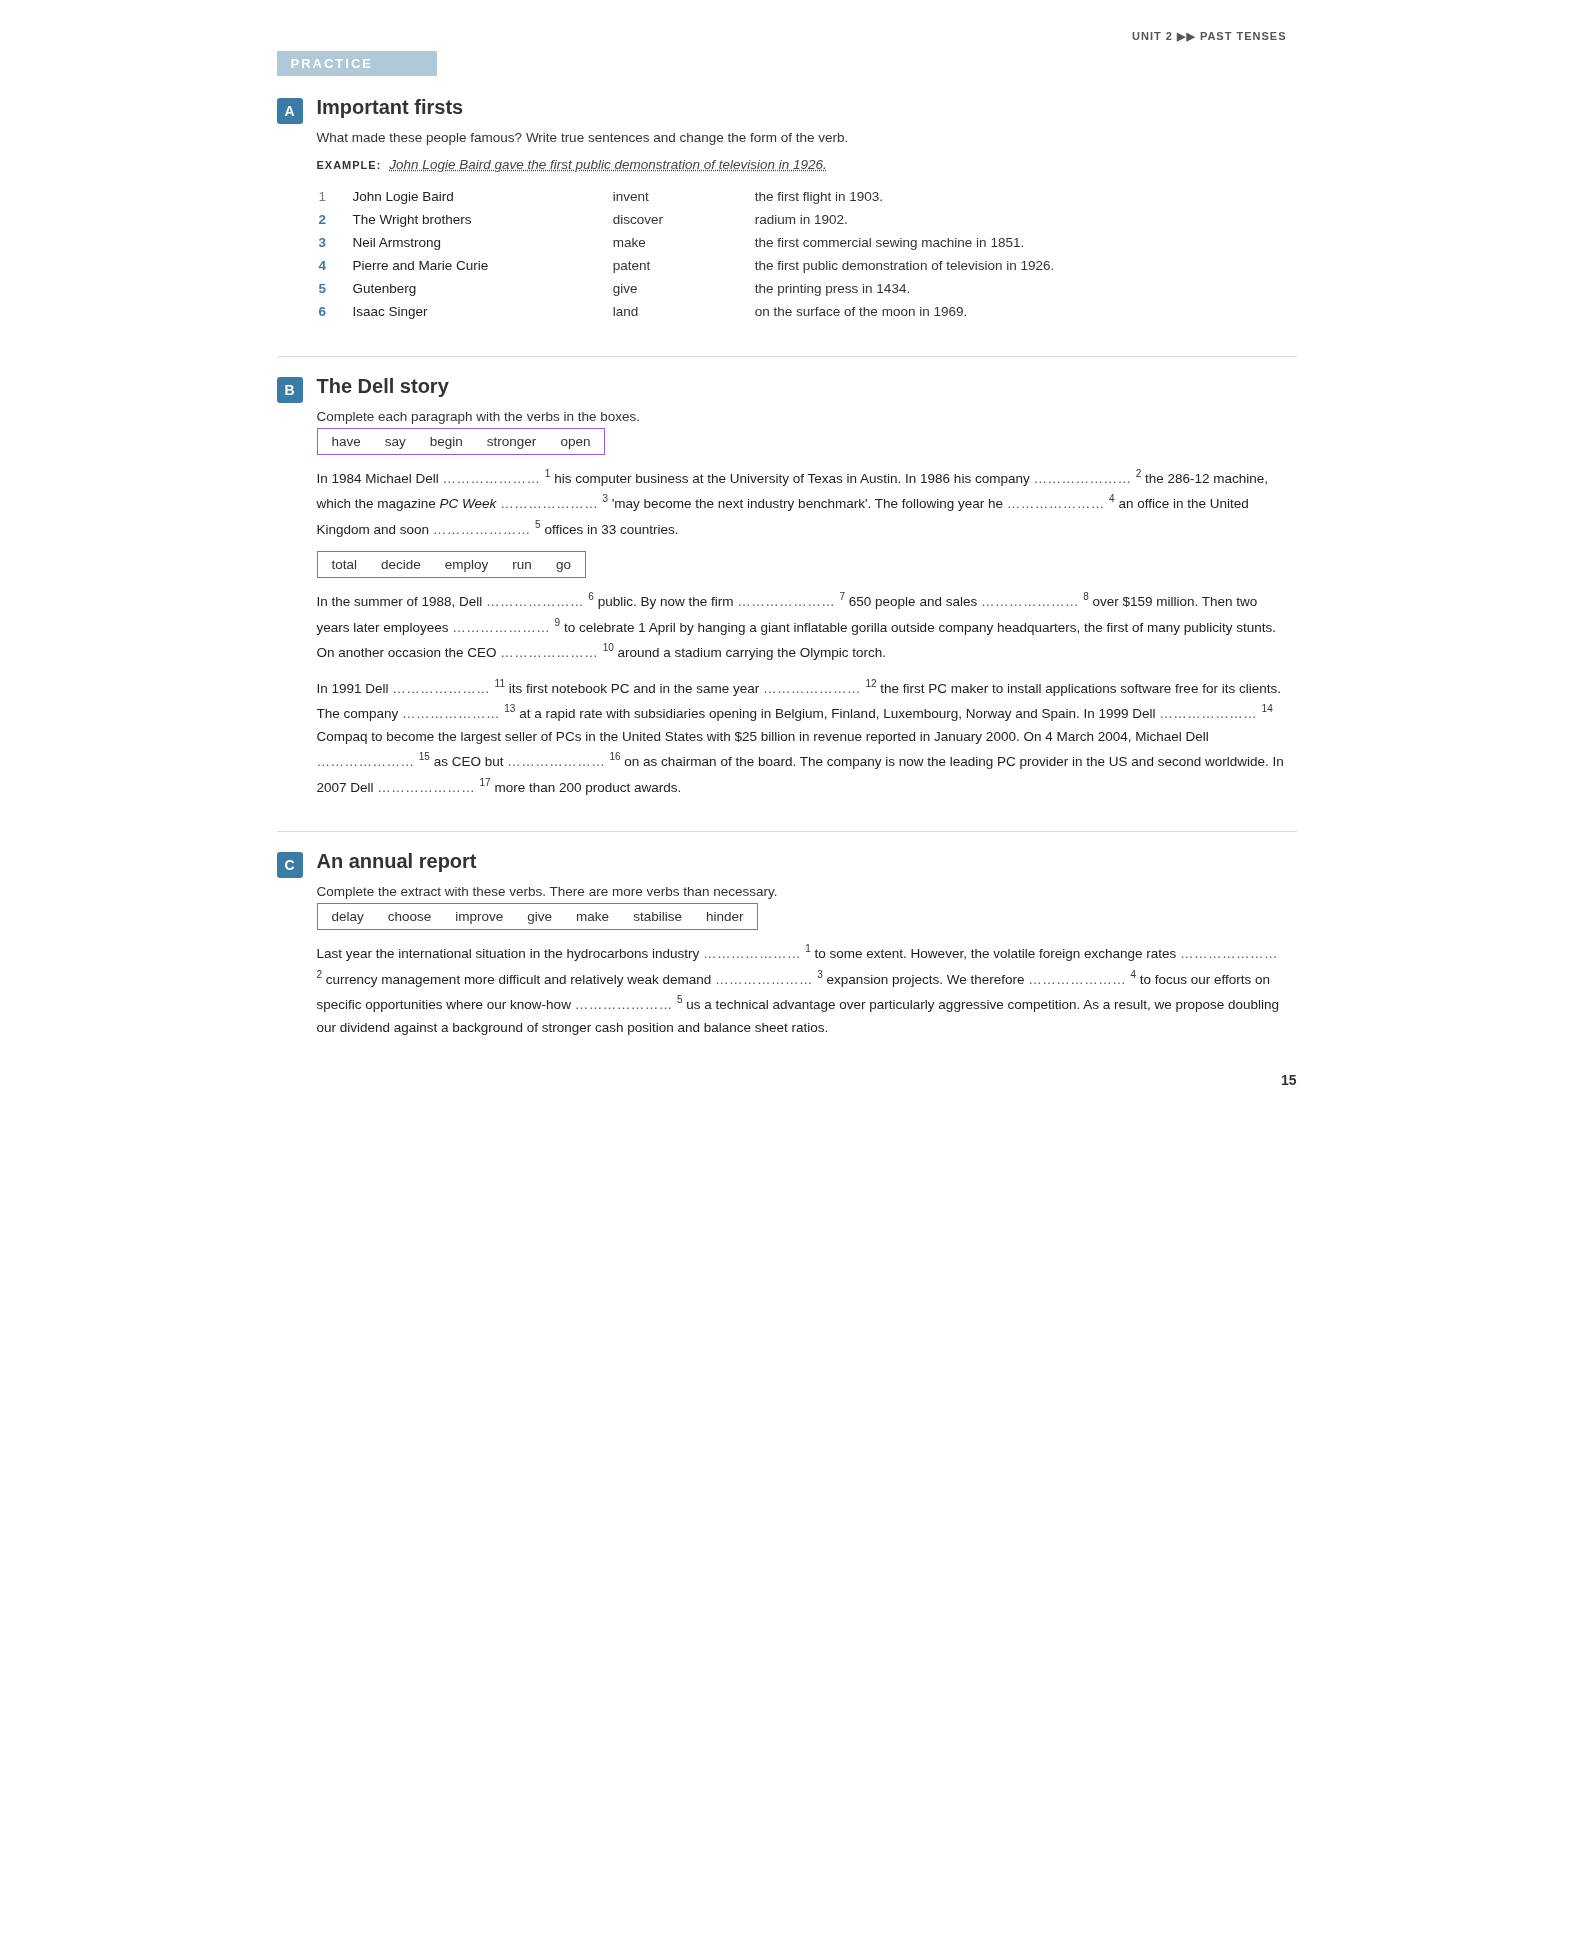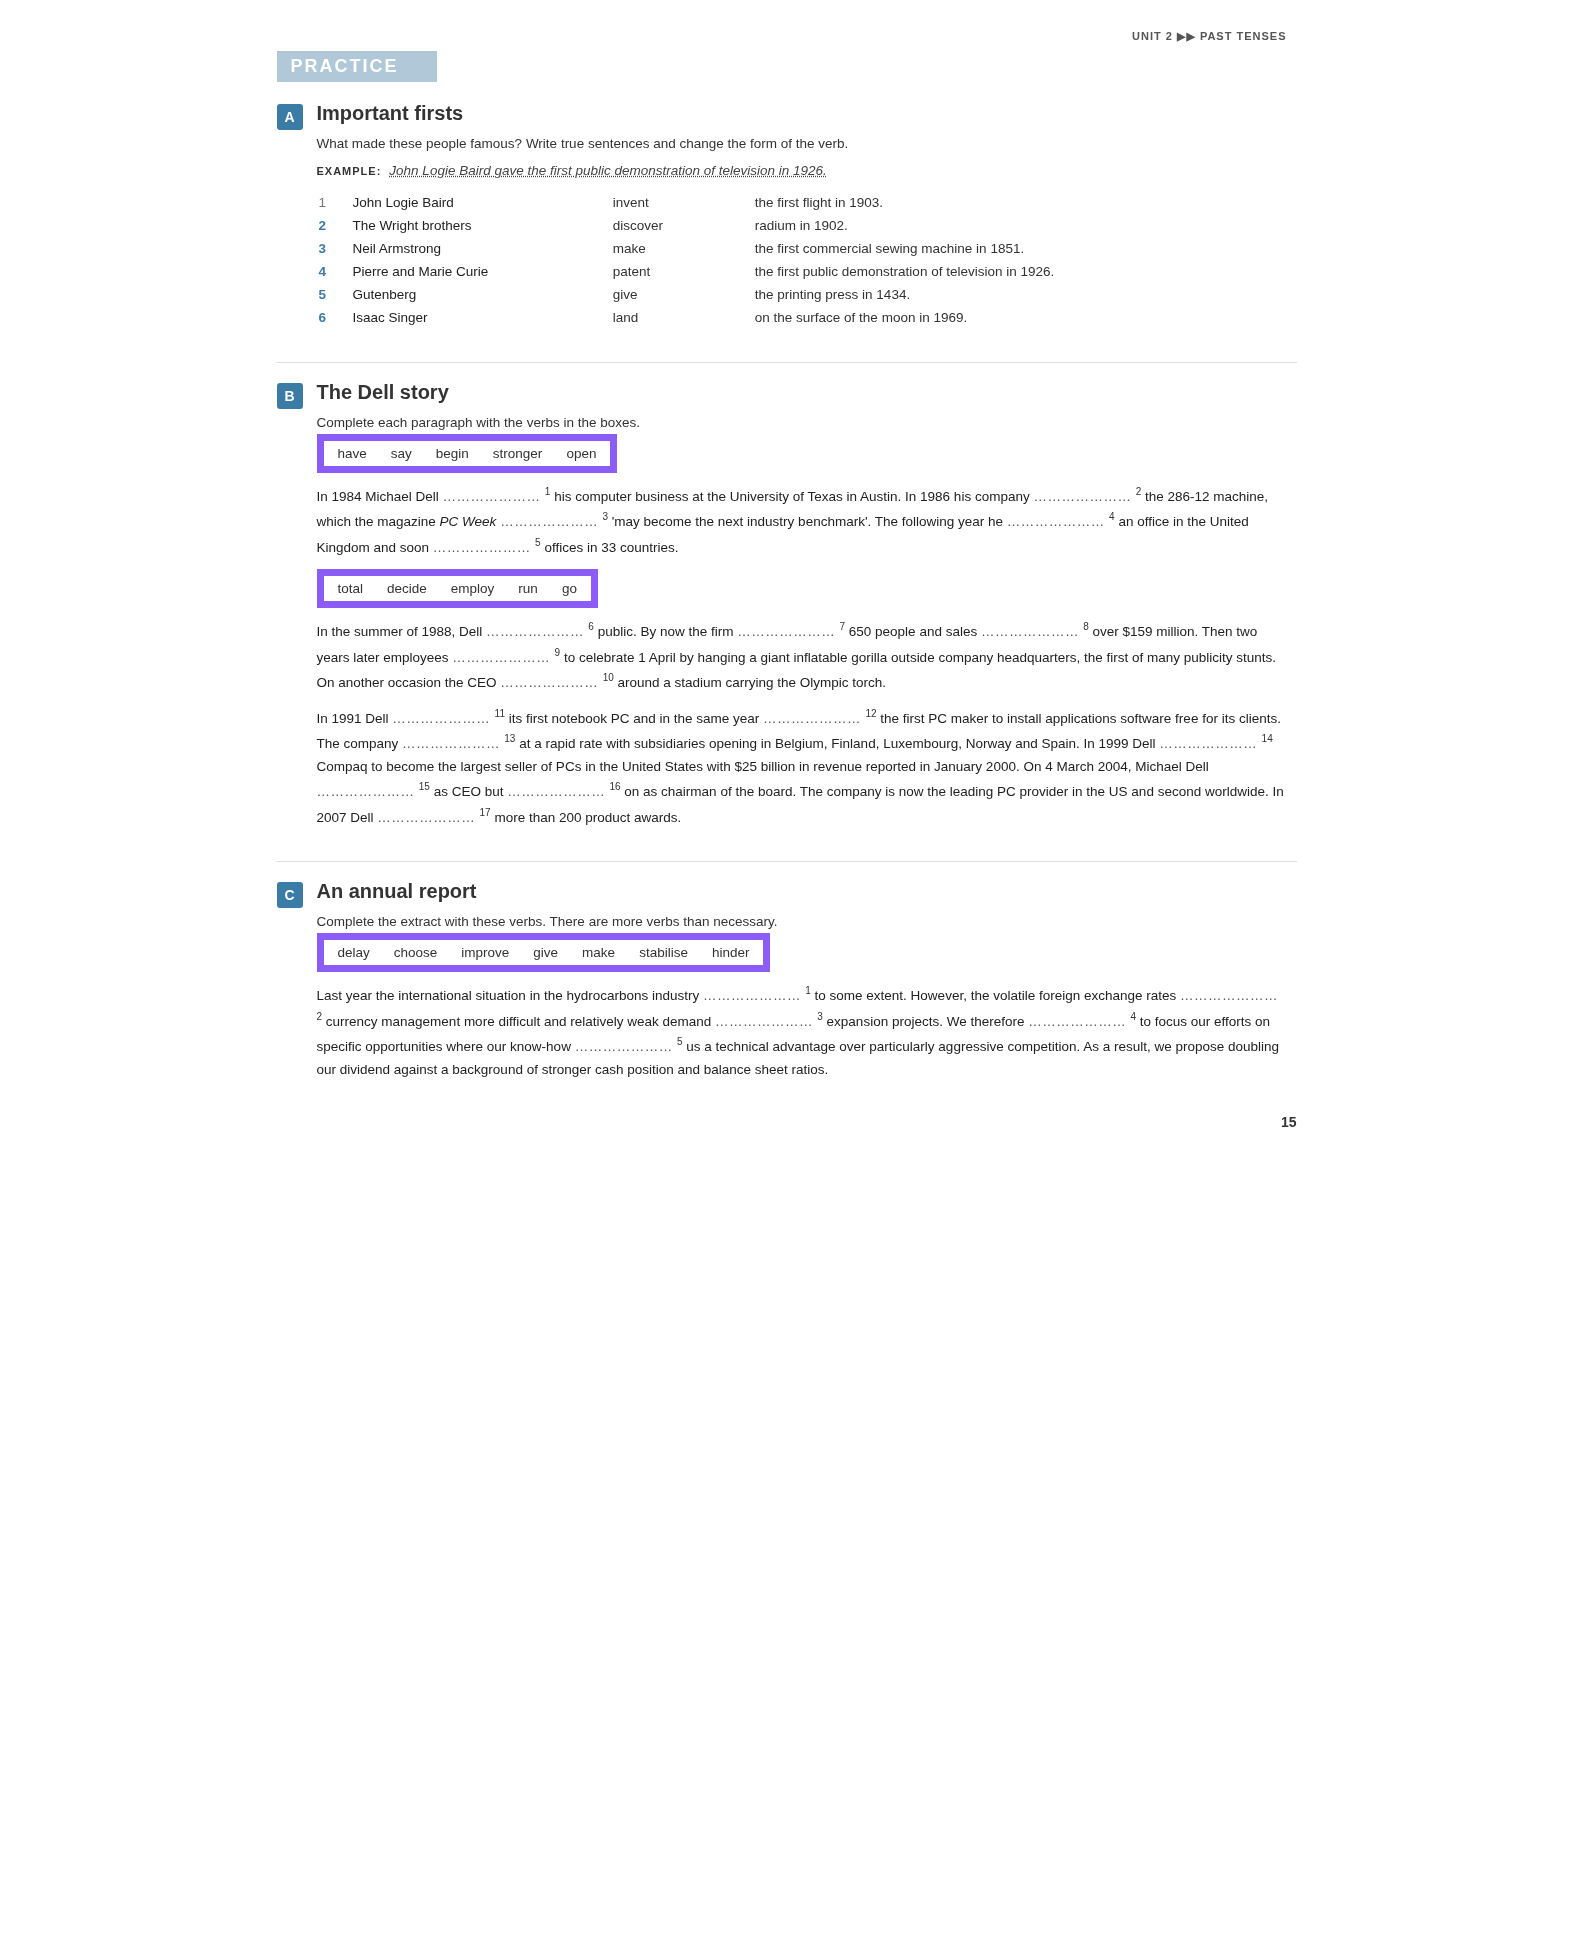"PRACTICE" .practice-bar { font-size: 18px -> 13px }
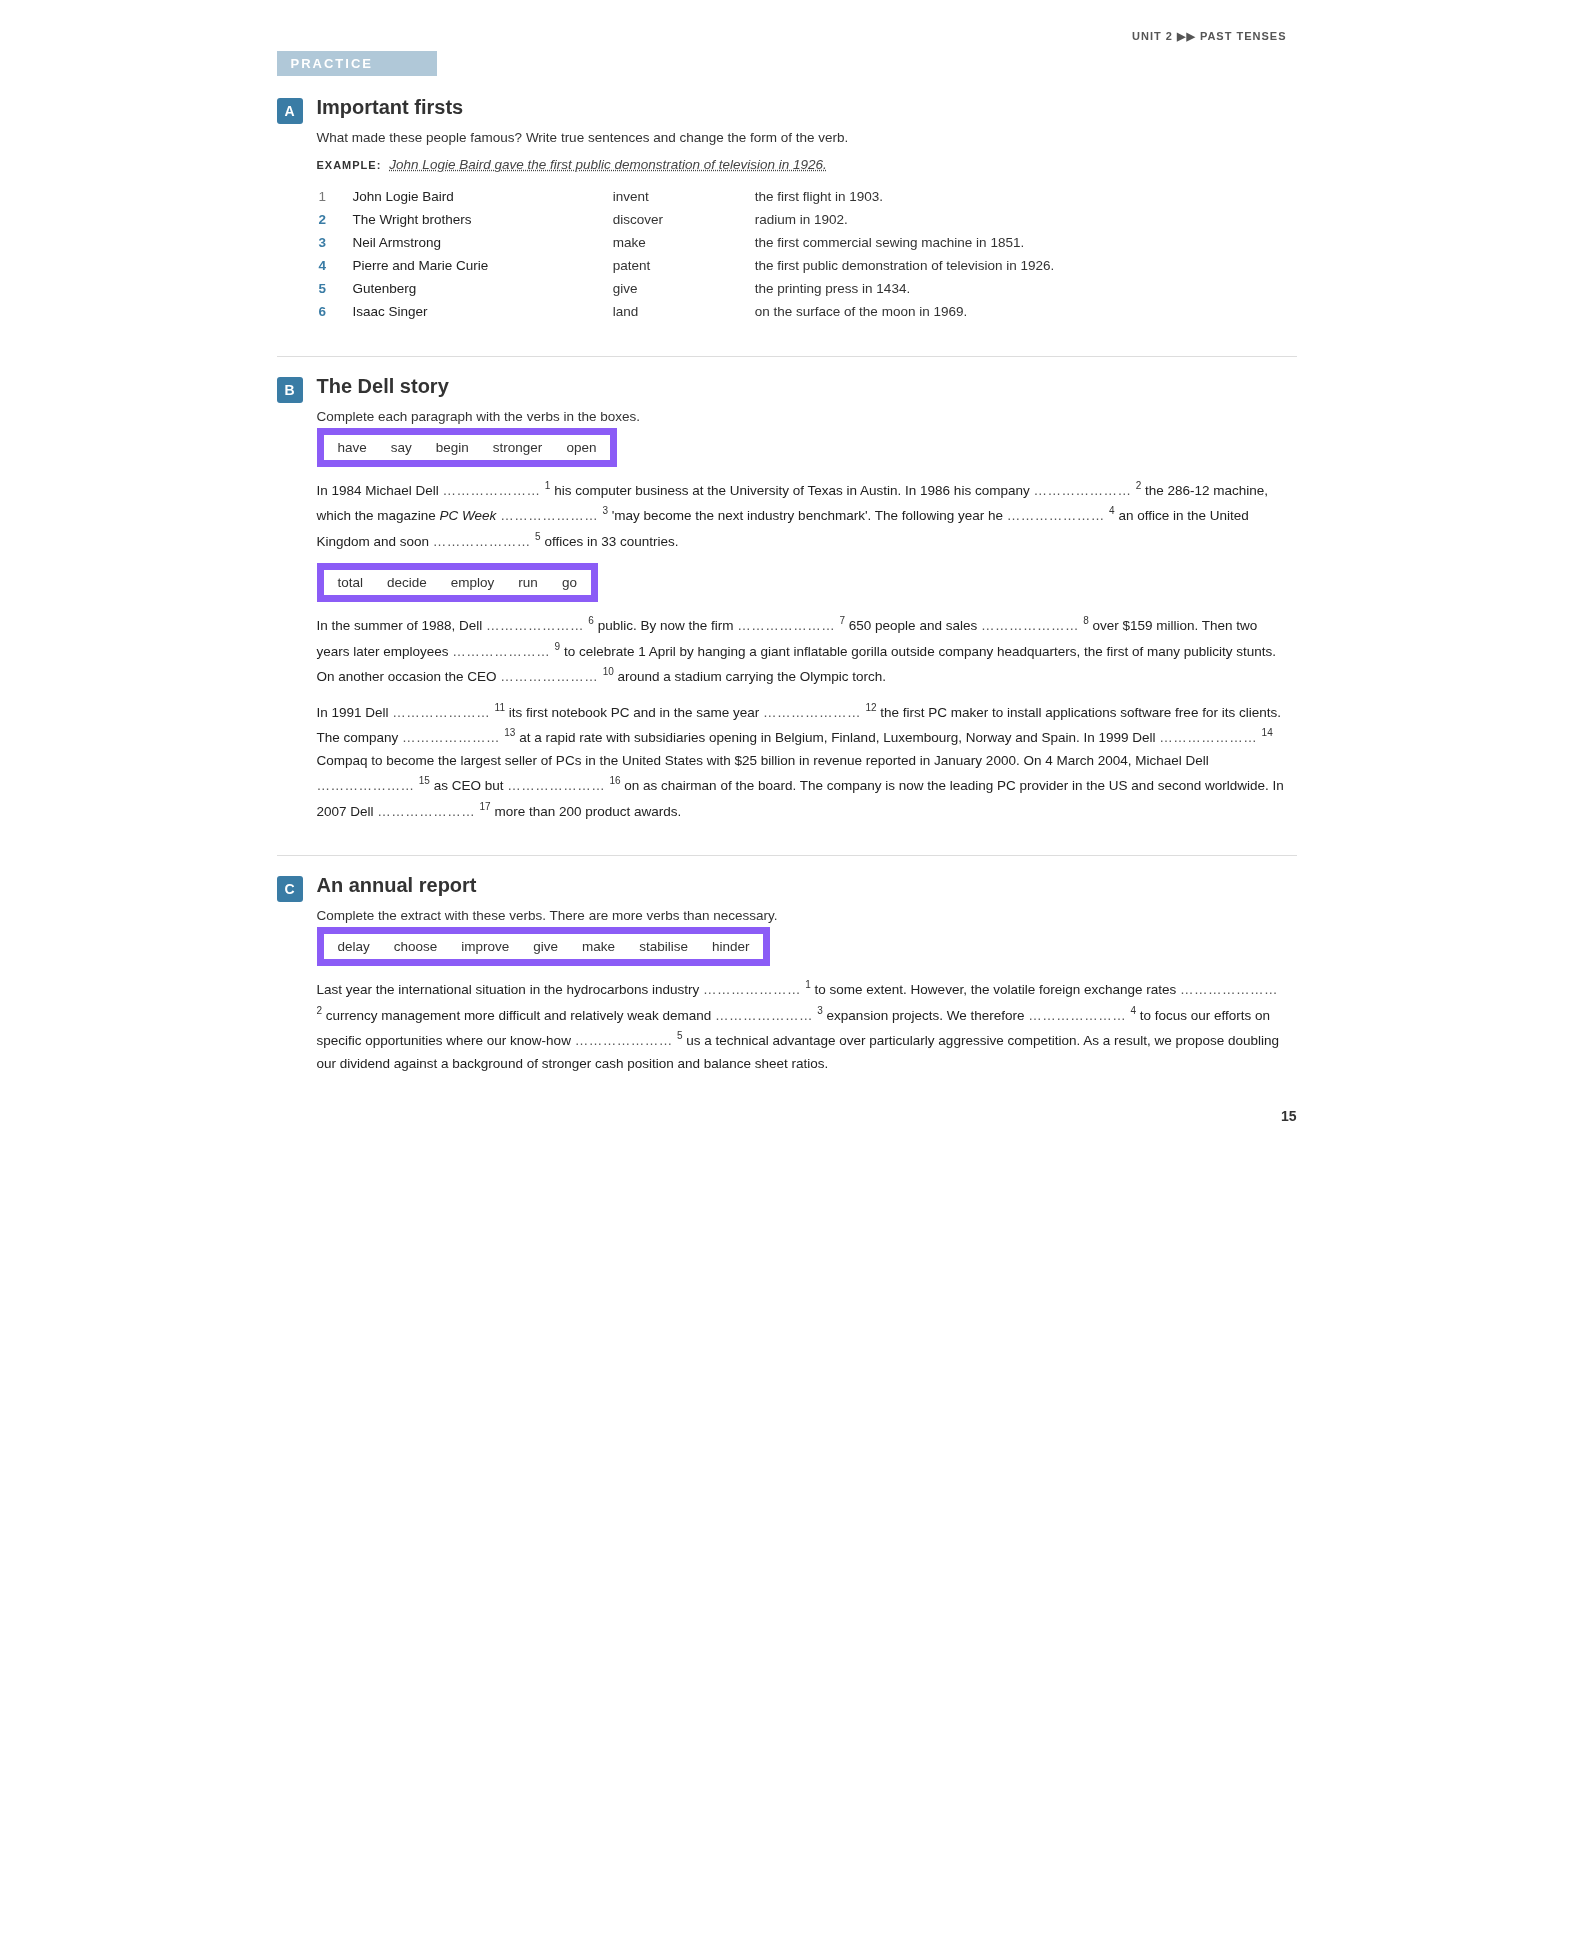"have" .word-box { border: 7px solid #8b5cf6 -> 1px solid #8b5cf6 }
